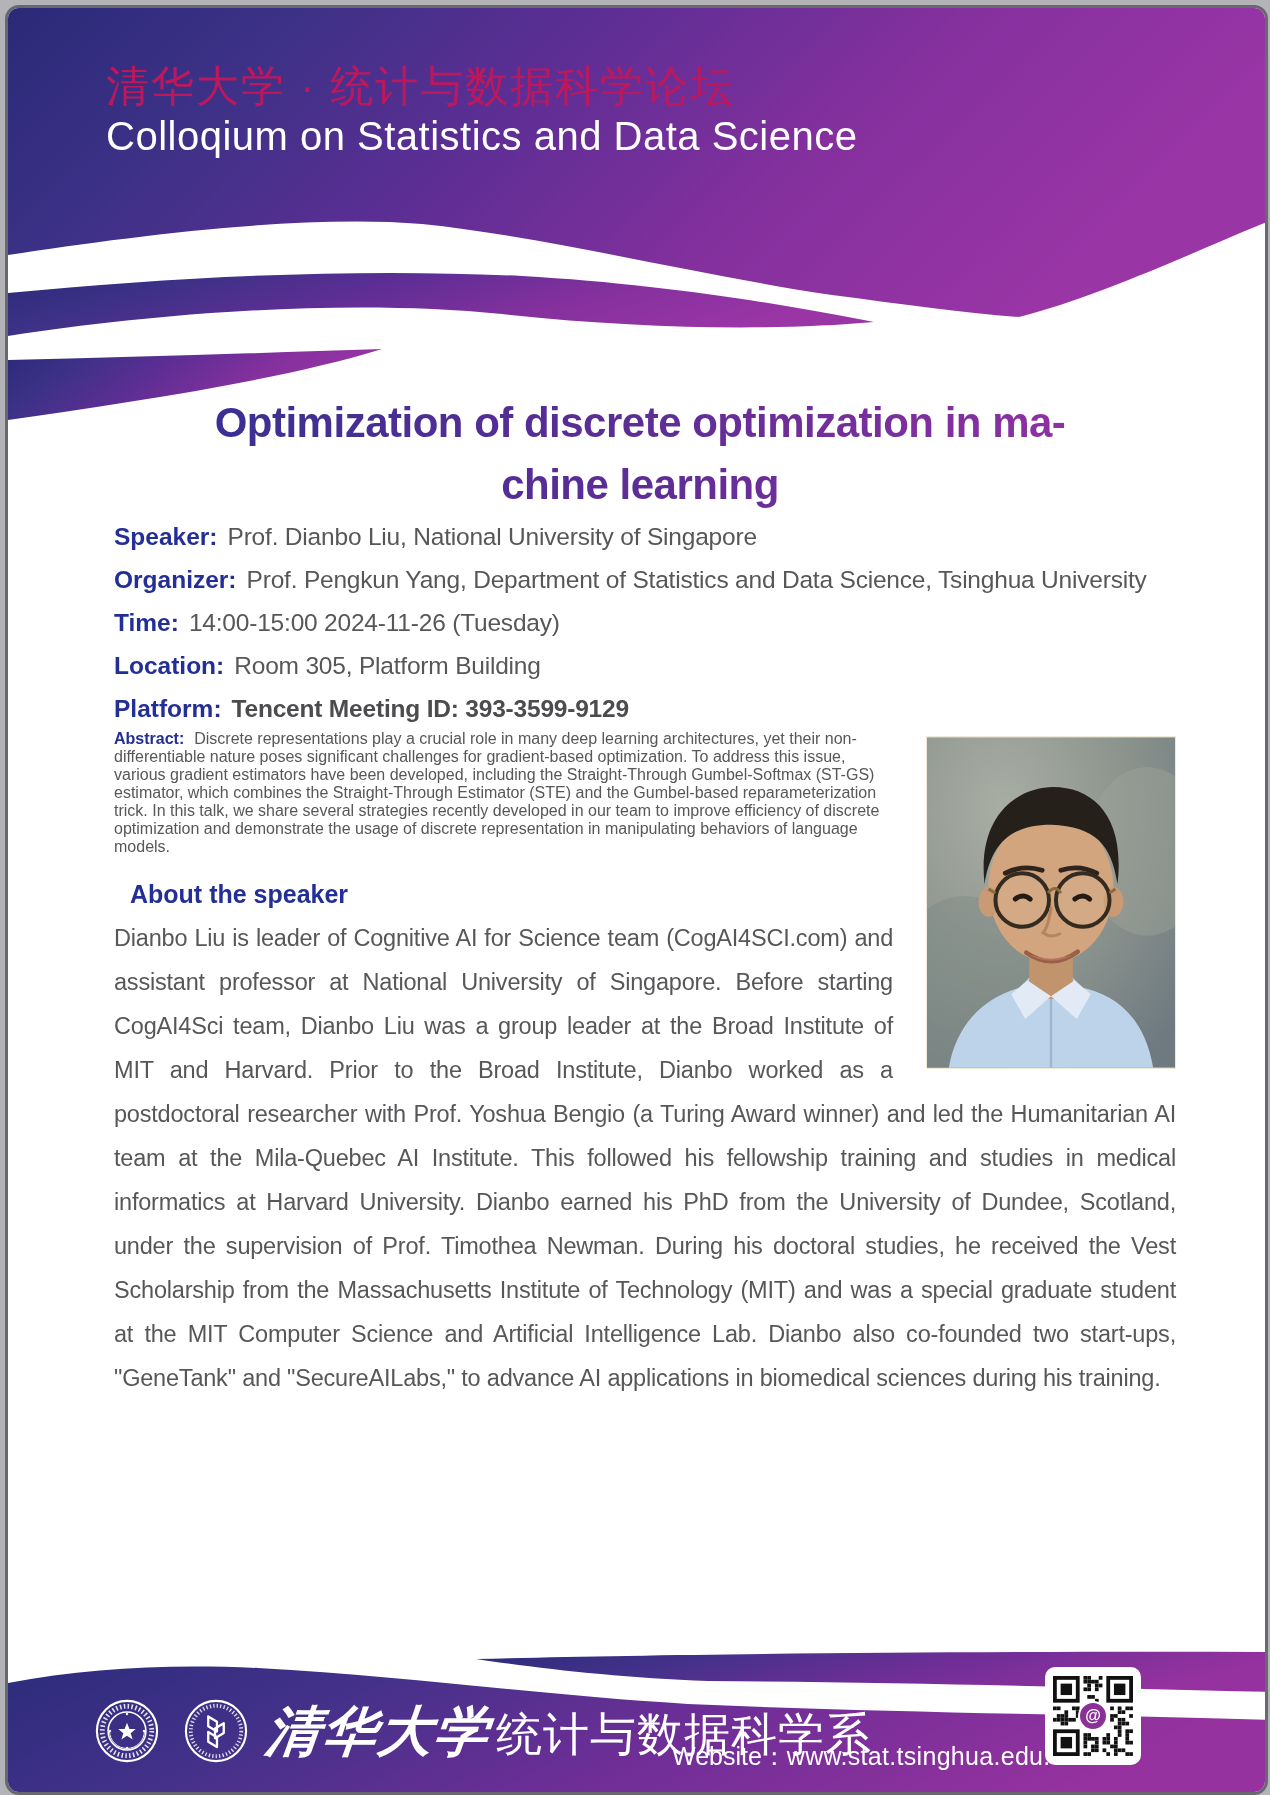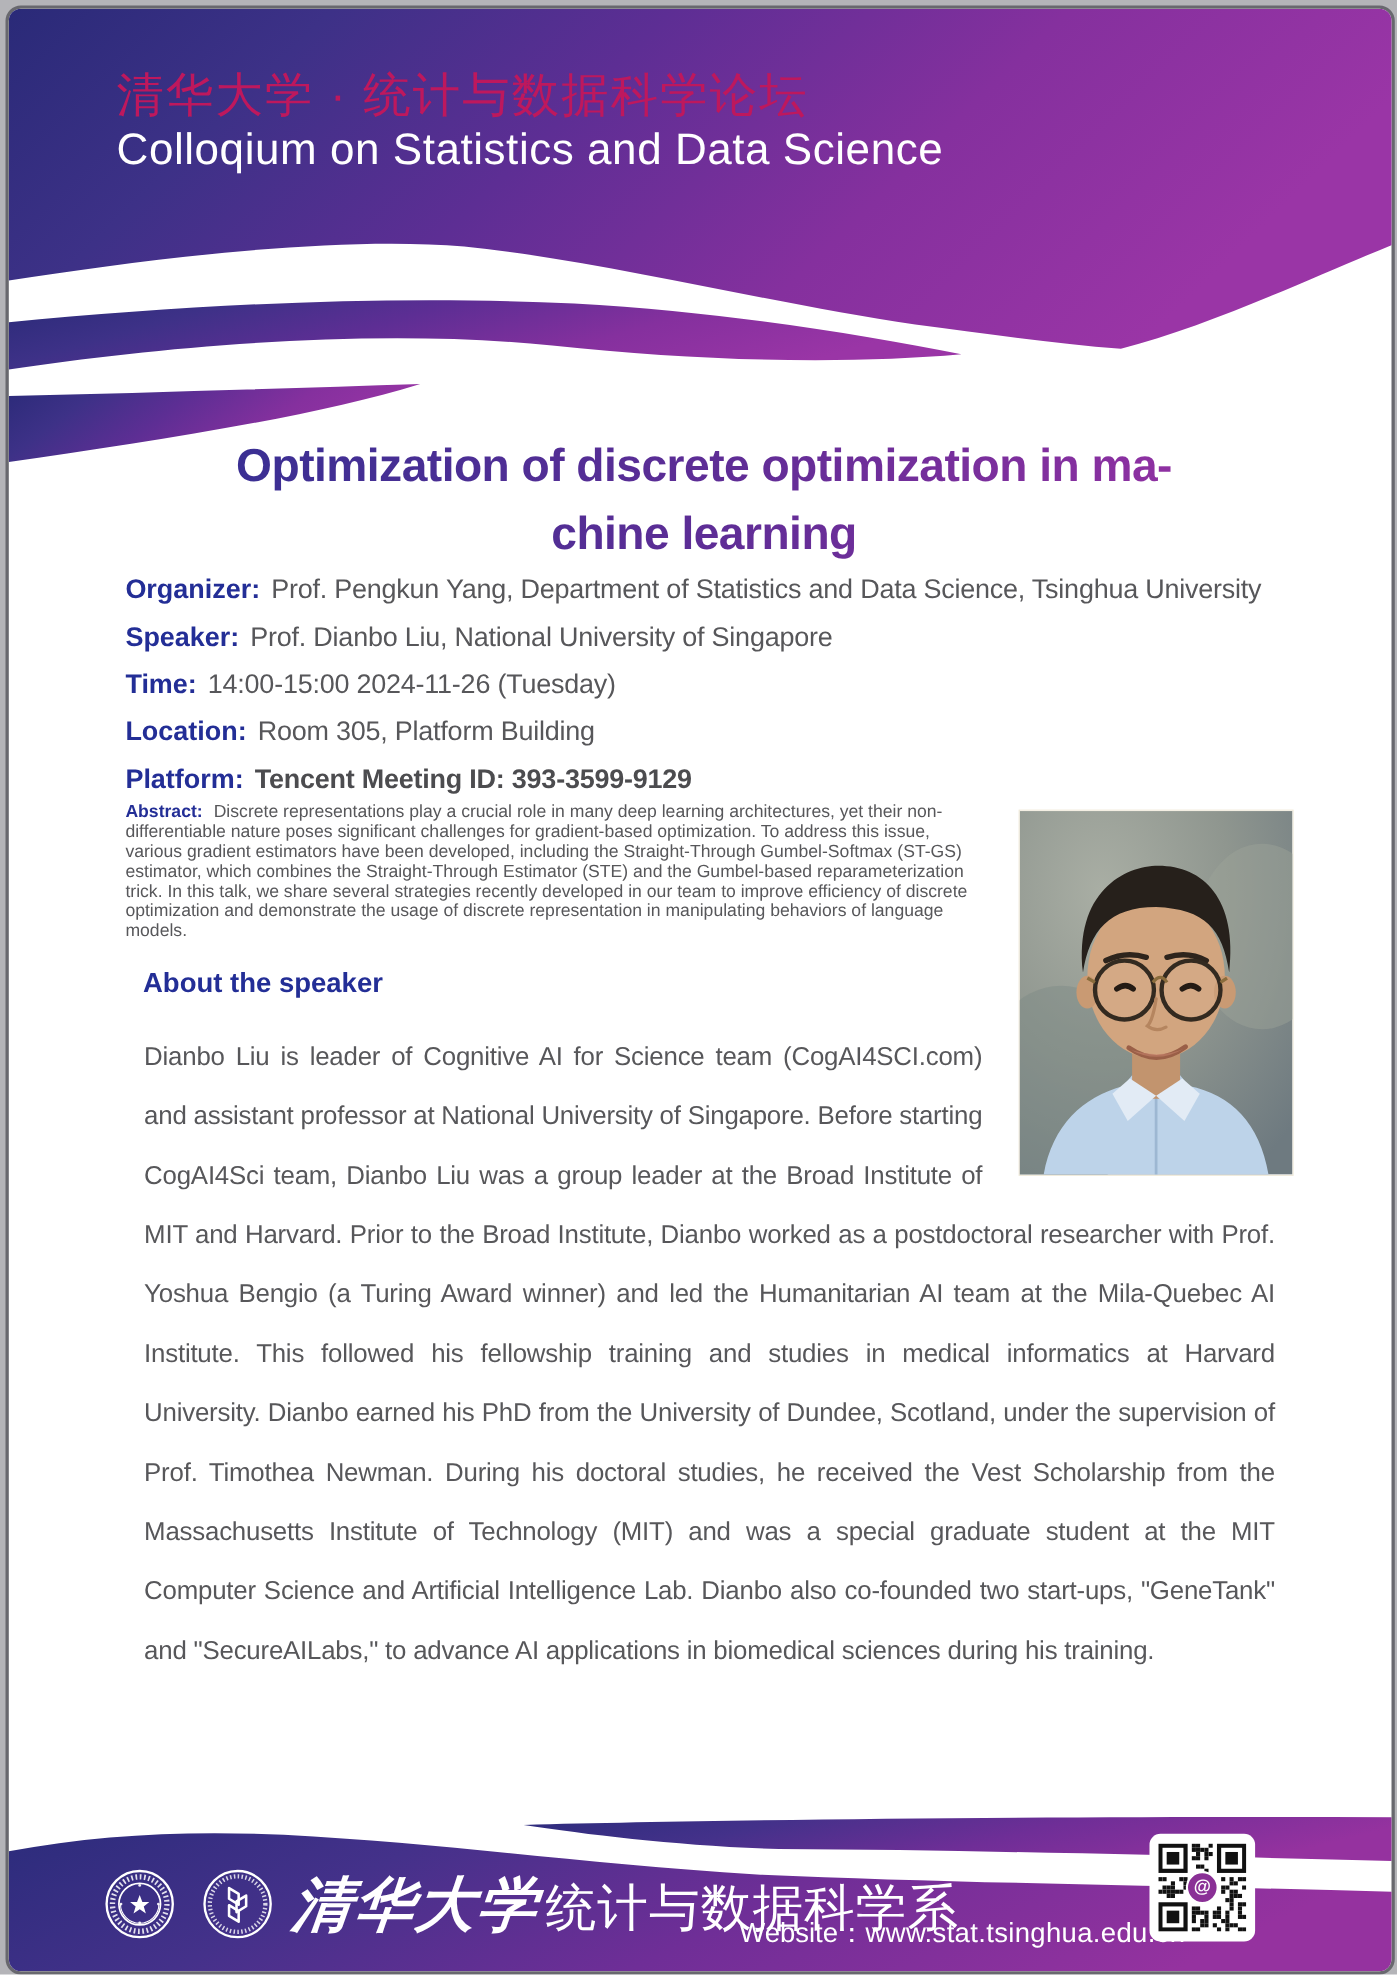"Organizer: Prof. Pengkun Yang," div.info-row { order: before "Speaker: Prof. Dianbo Liu, National" -> after "Speaker: Prof. Dianbo Liu, National" }
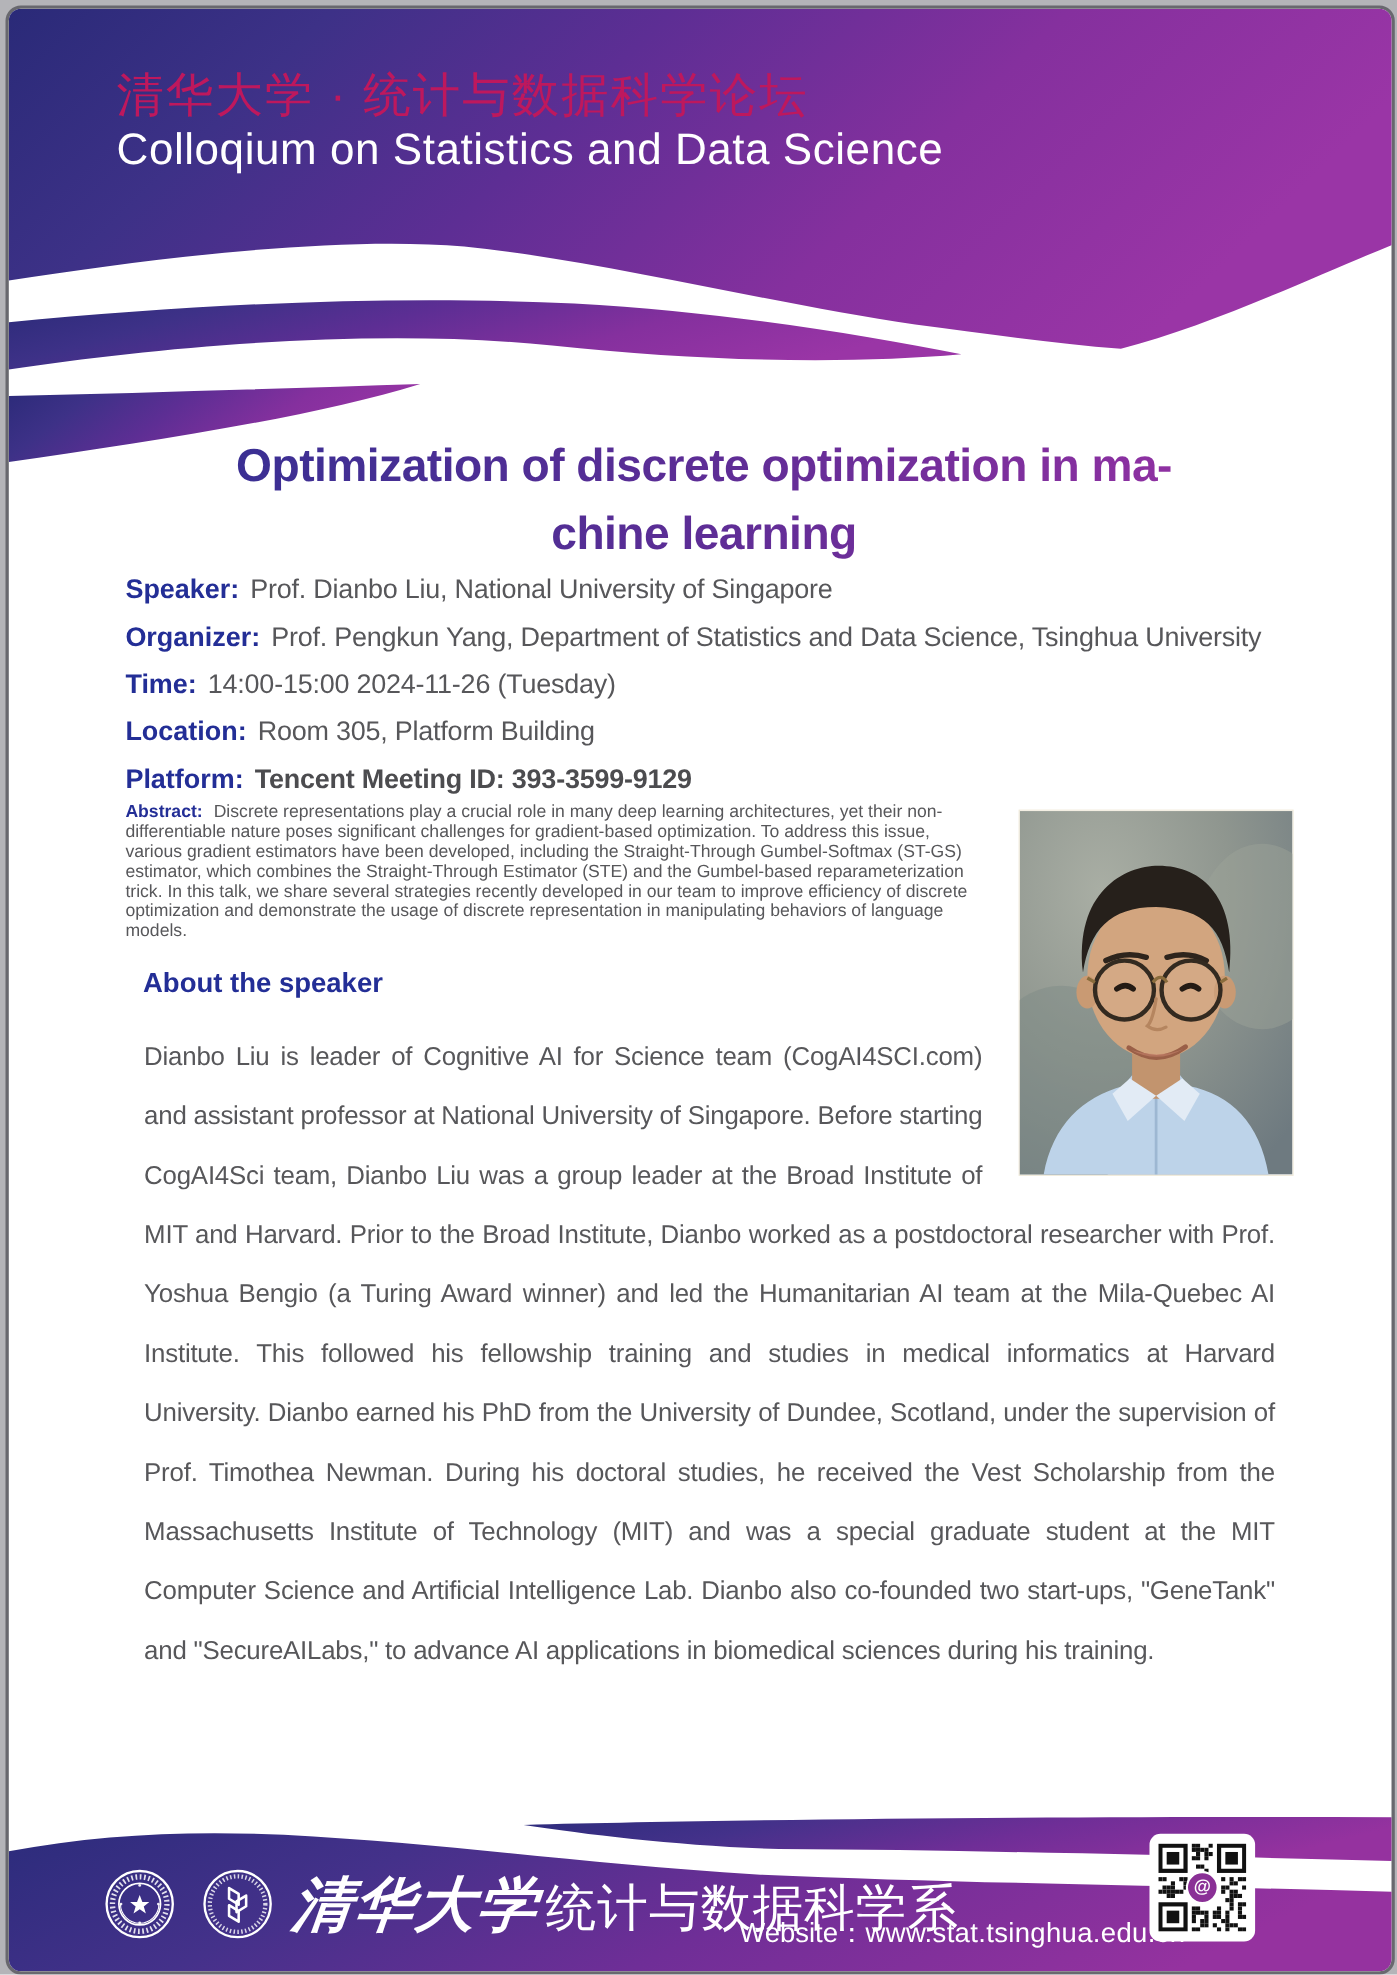"Dianbo Liu is leader of" .bio { line-height: 54px -> 44px; margin: 17px -> 0 }
